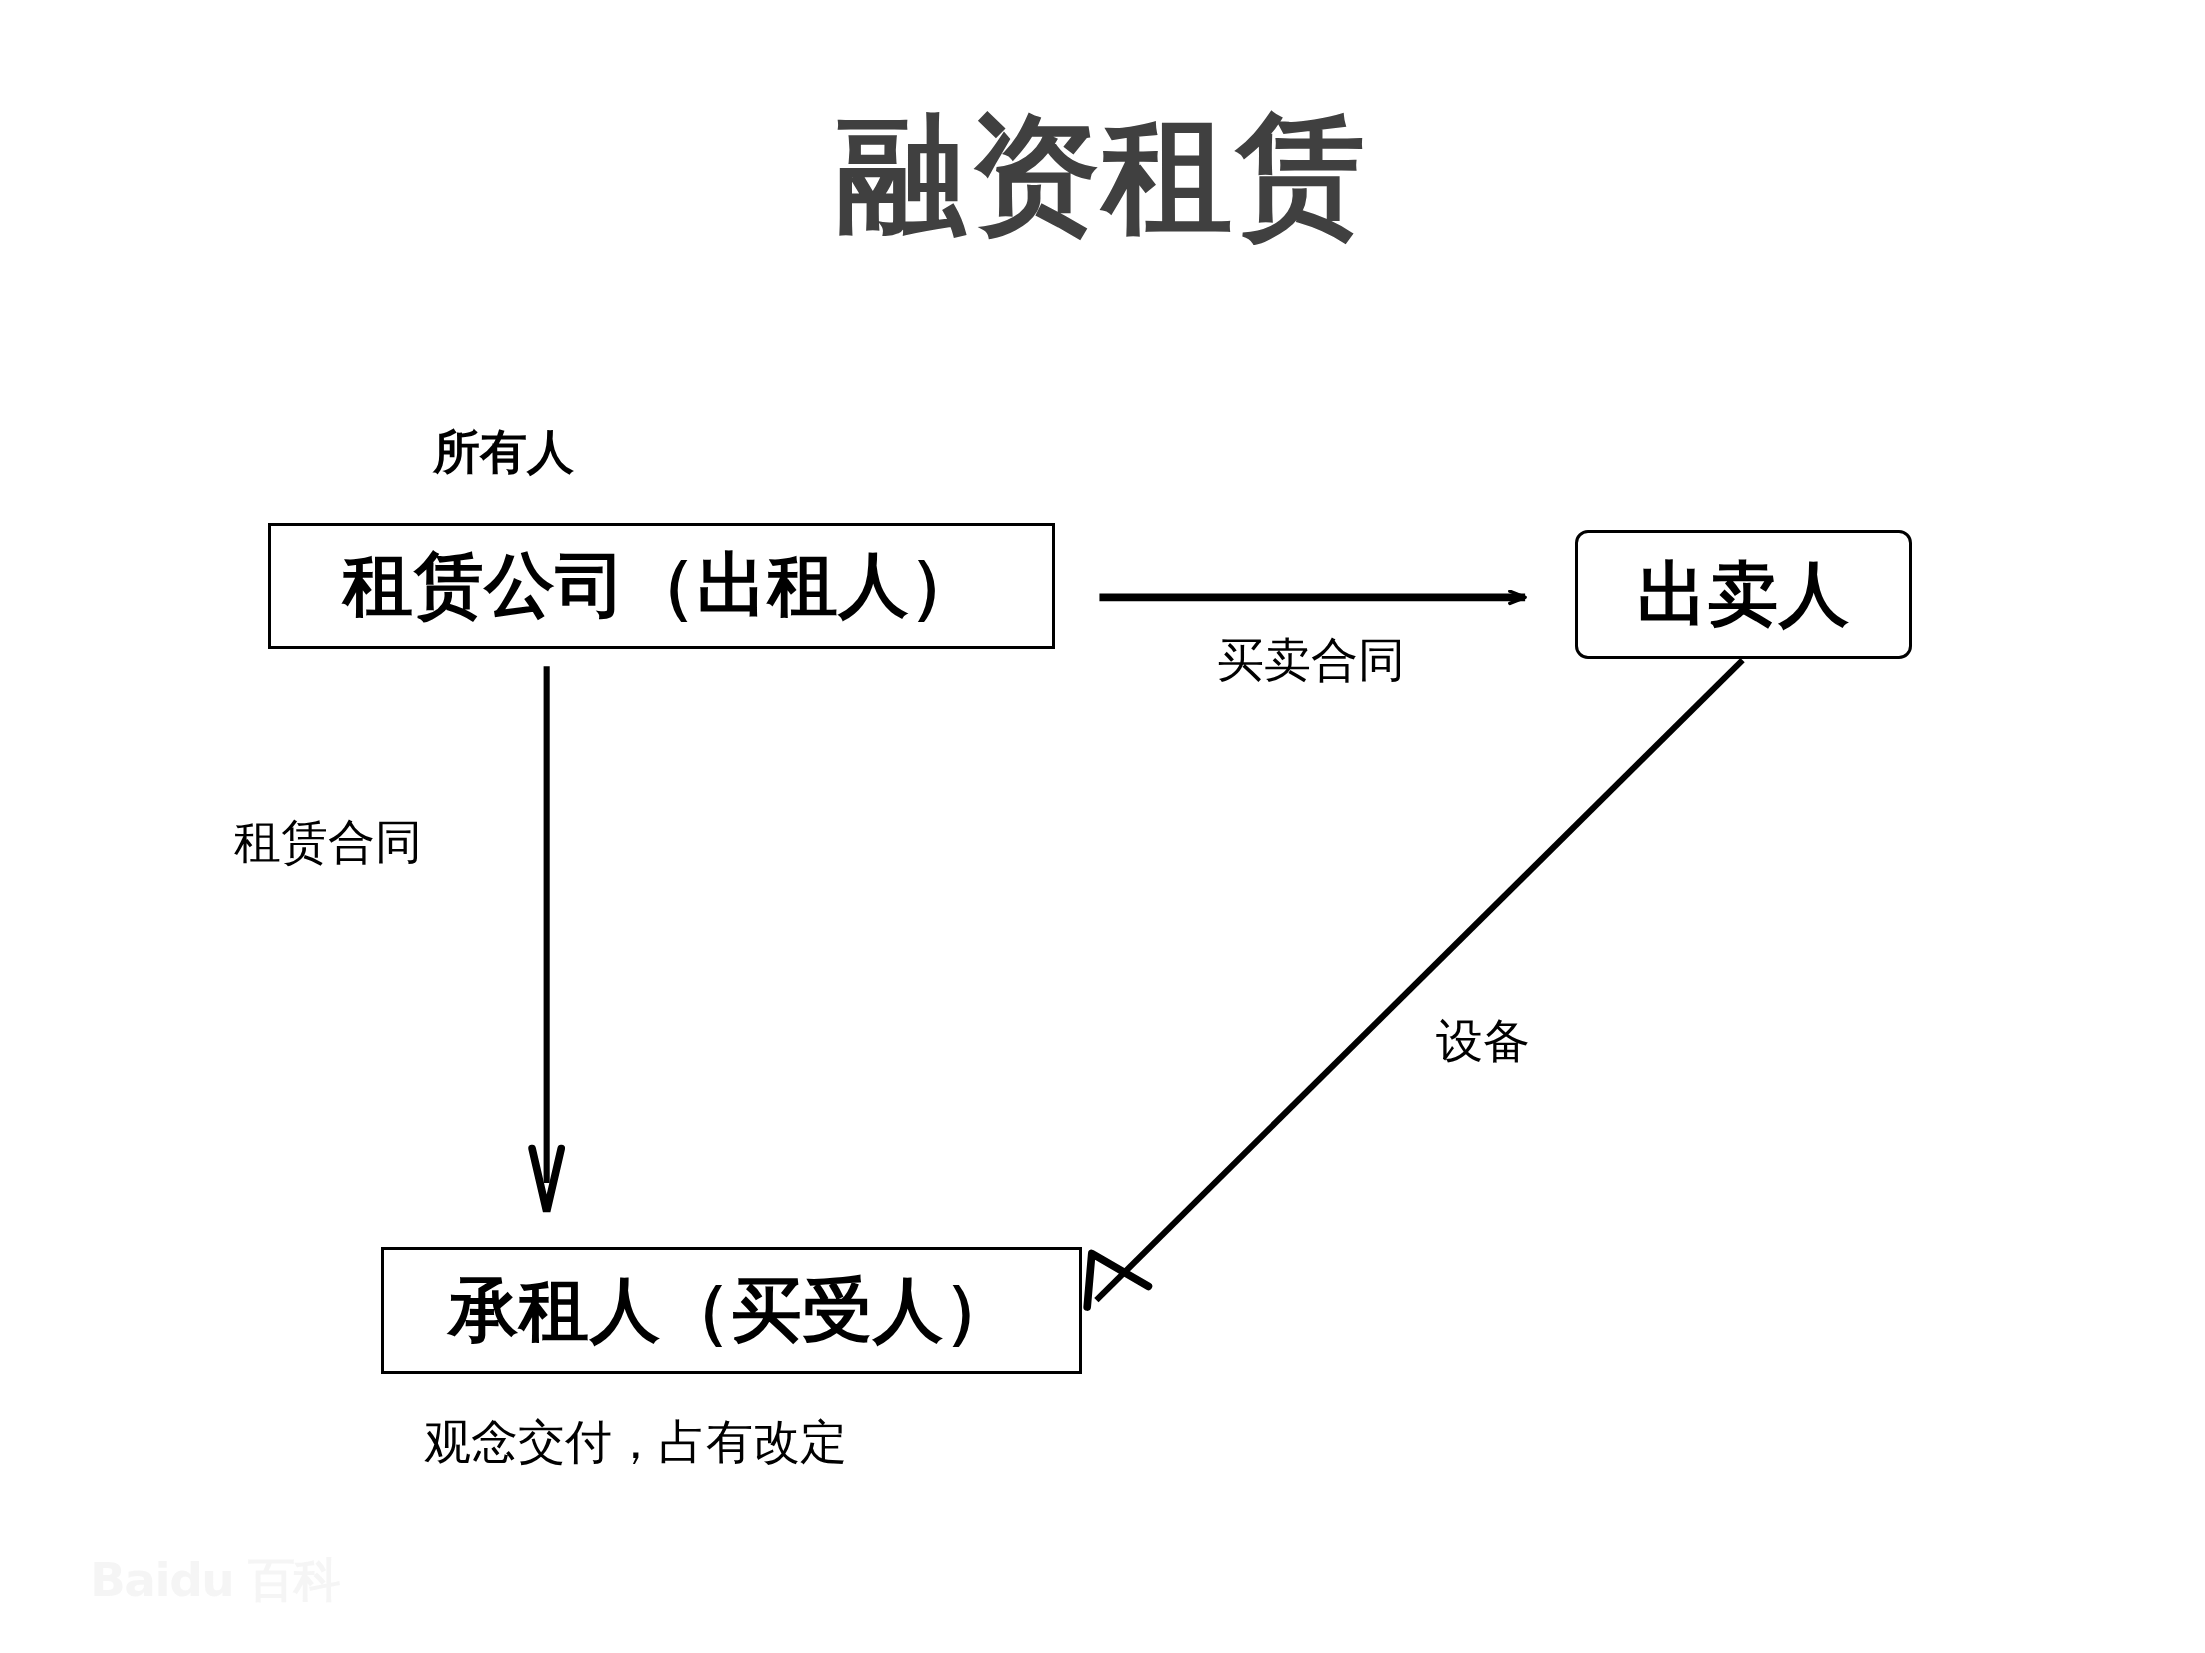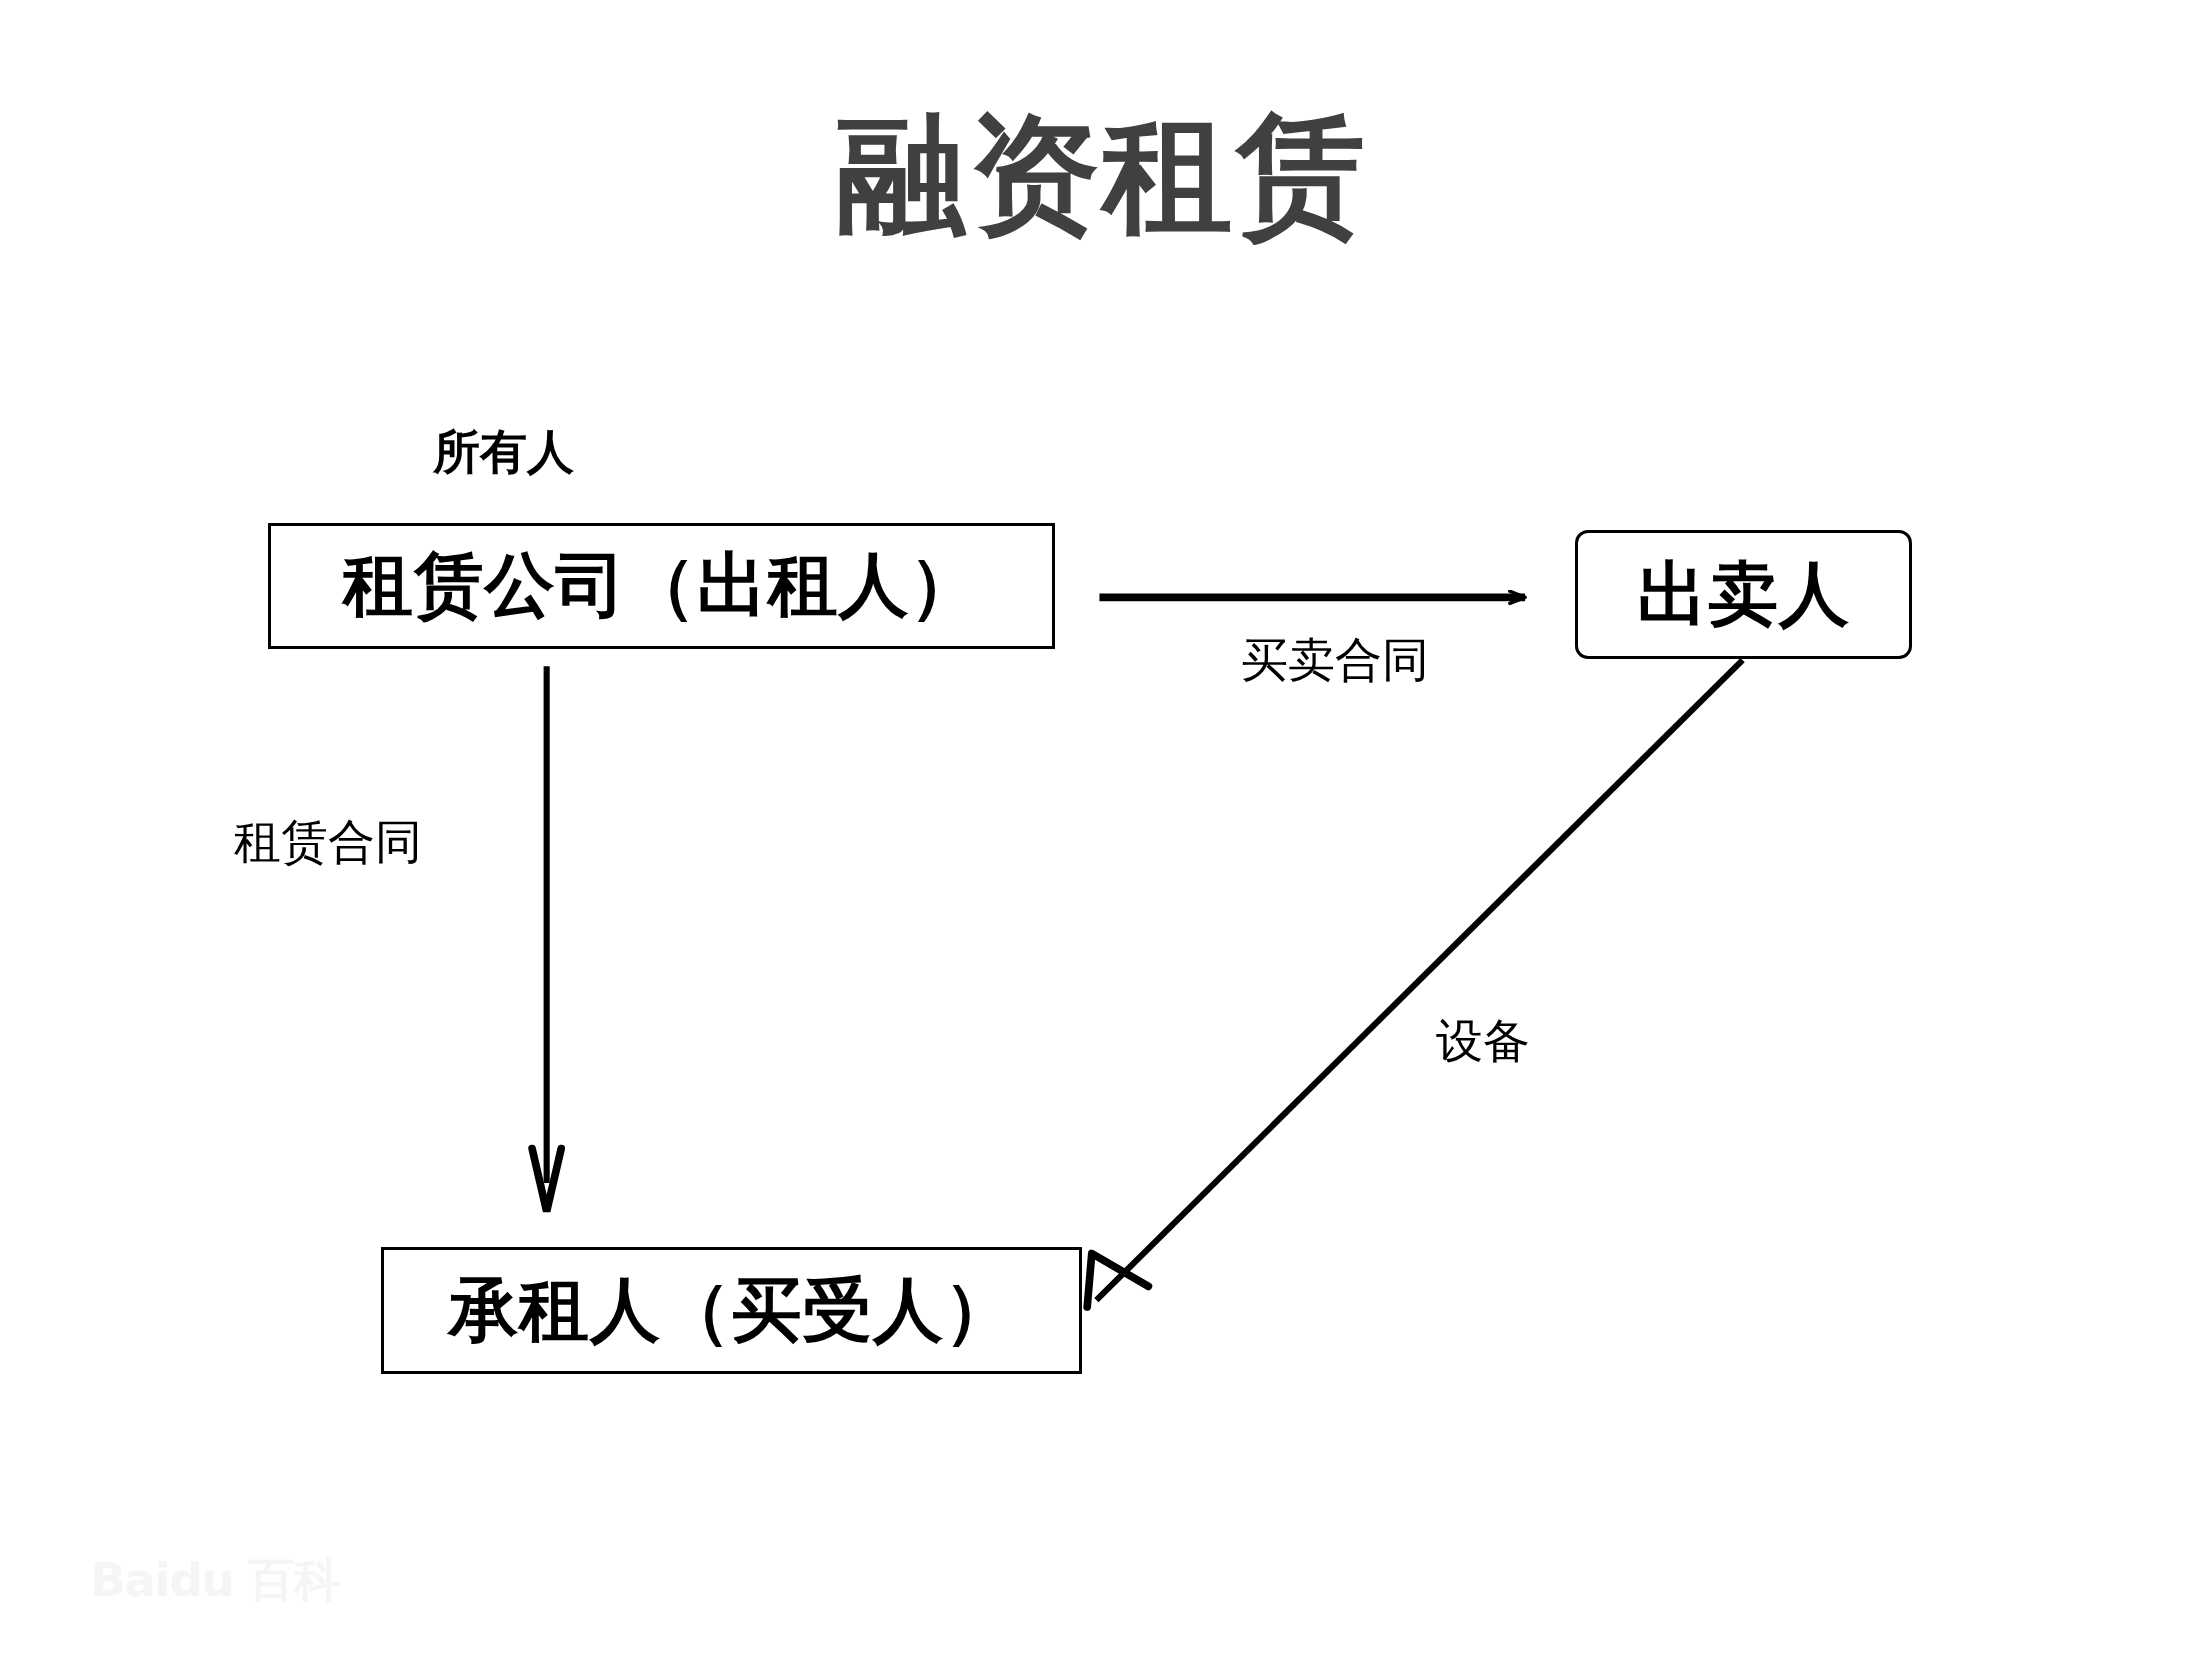"买卖合同" #label-sales-contract { margin-left: 24px -> none }
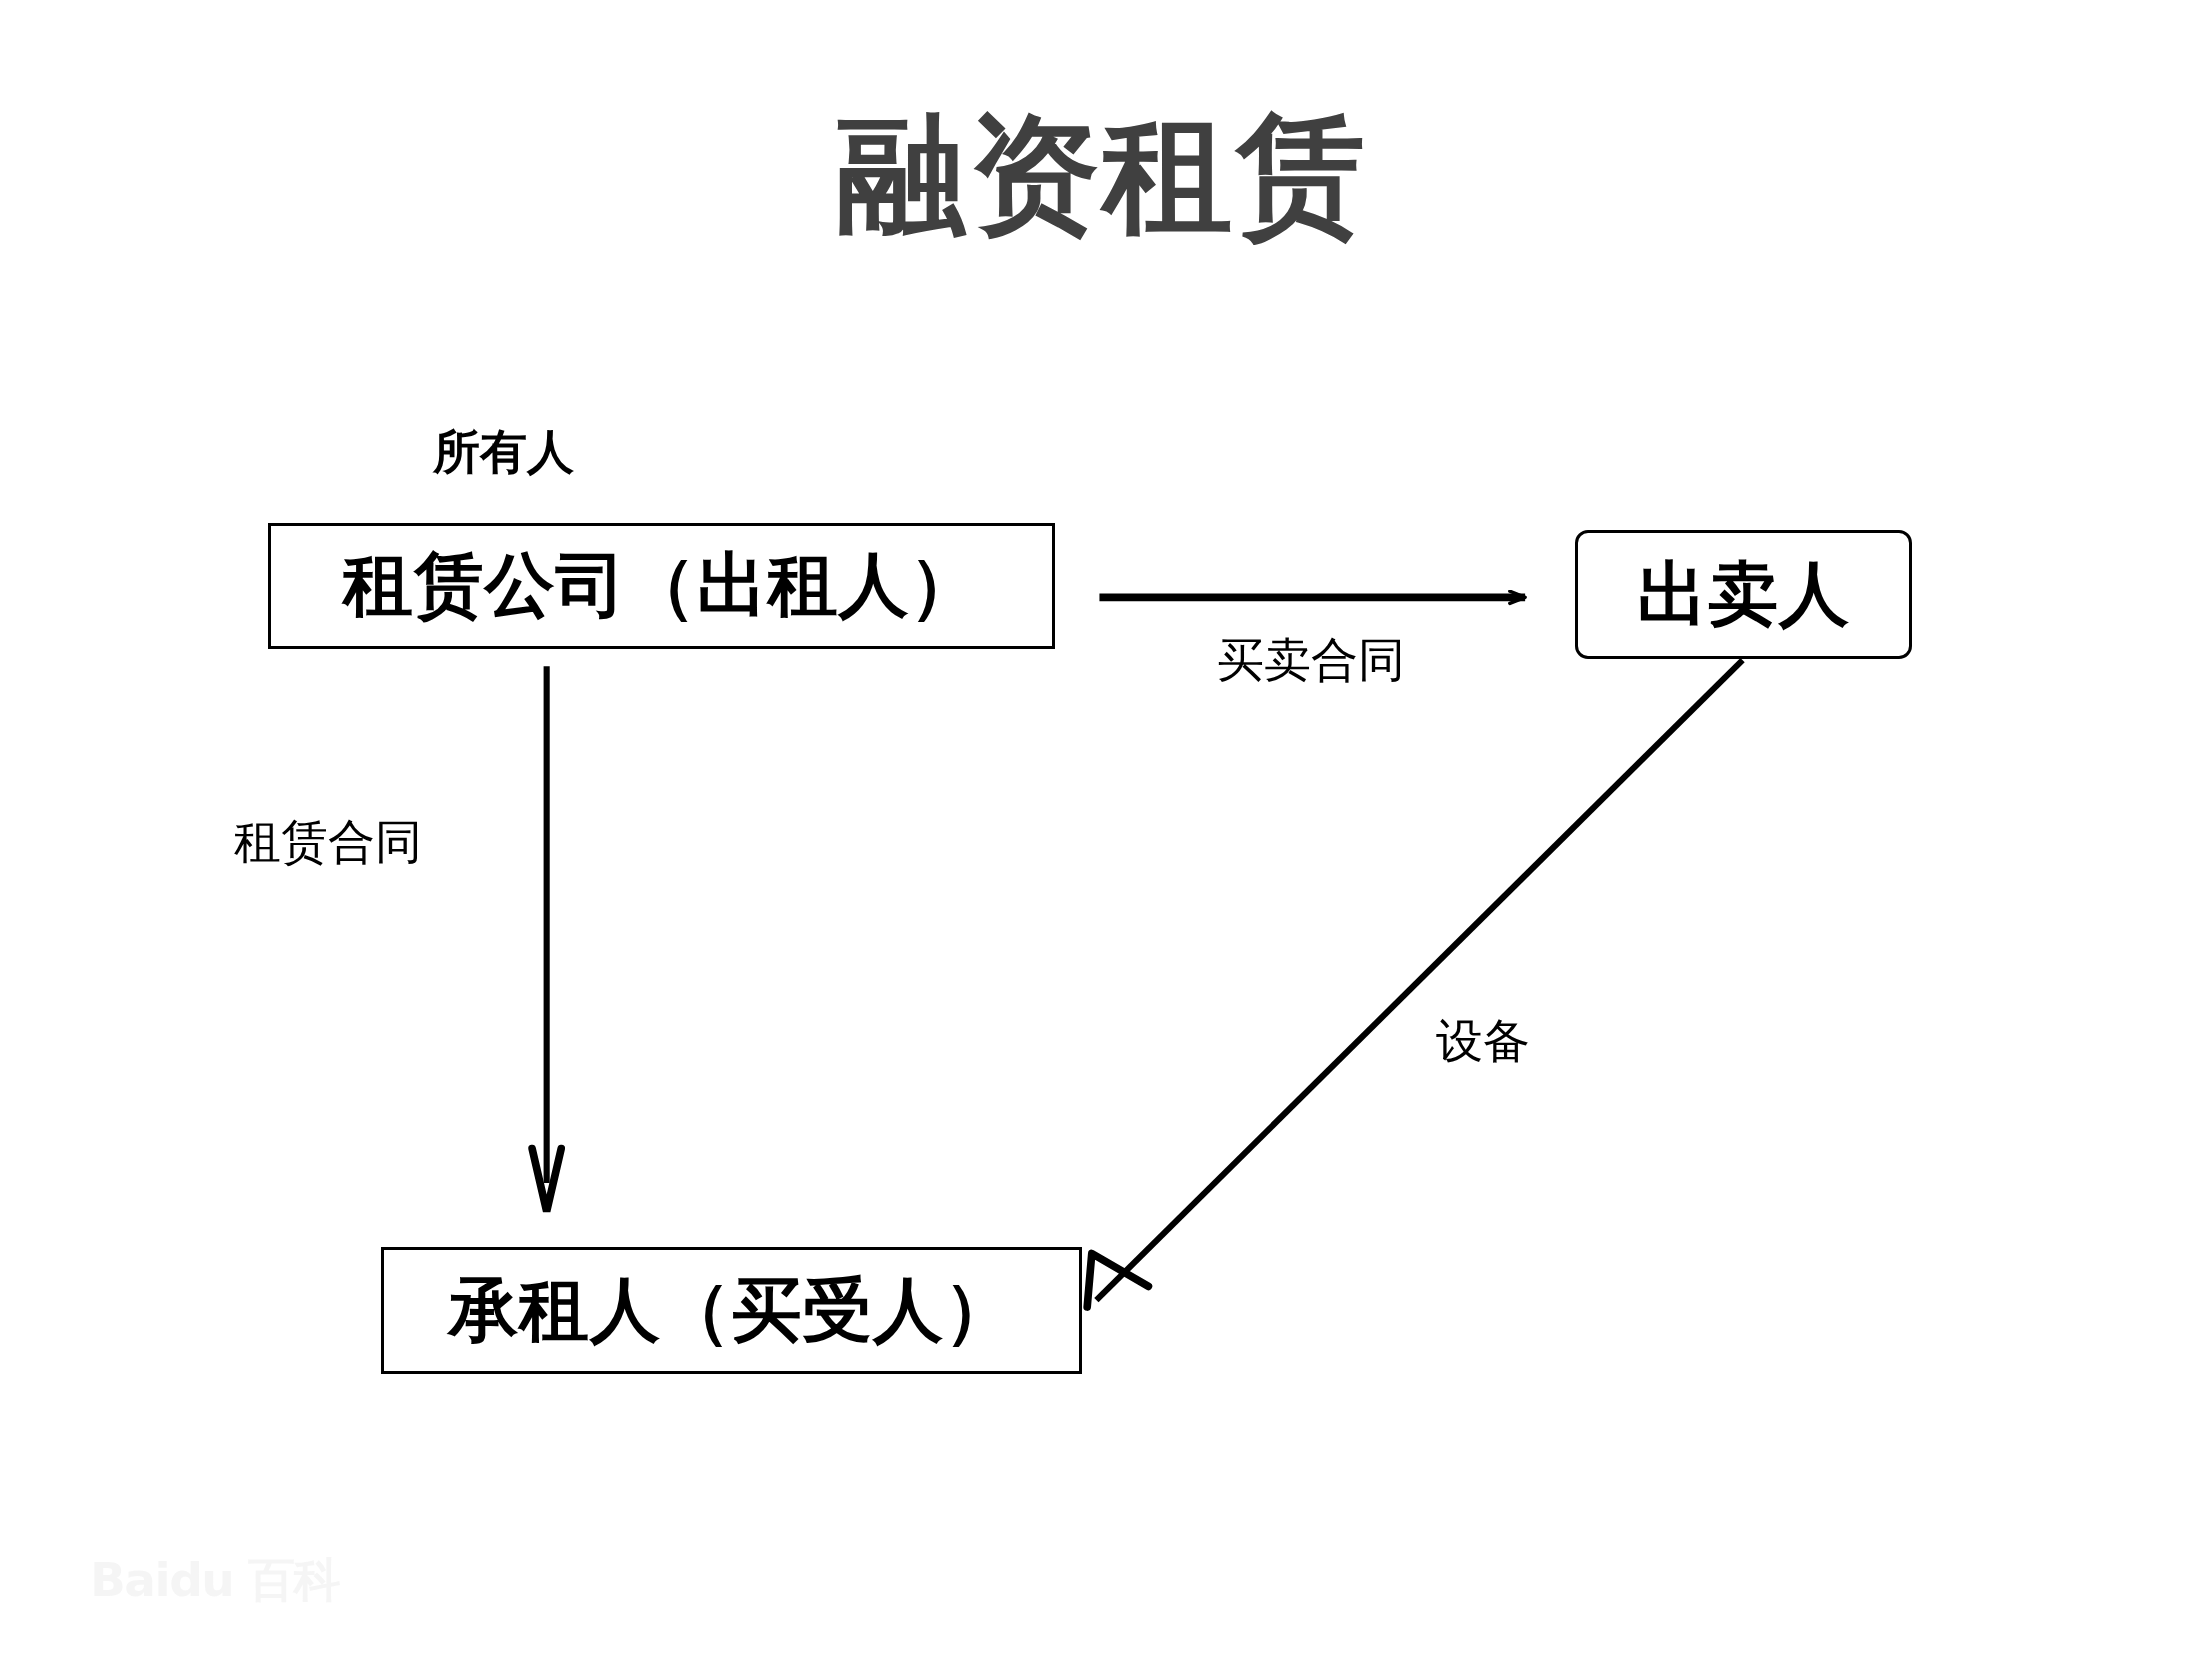"观念交付，占有改定" span.caption-line { html: none -> <span>观念交付，占有改定</span> }
